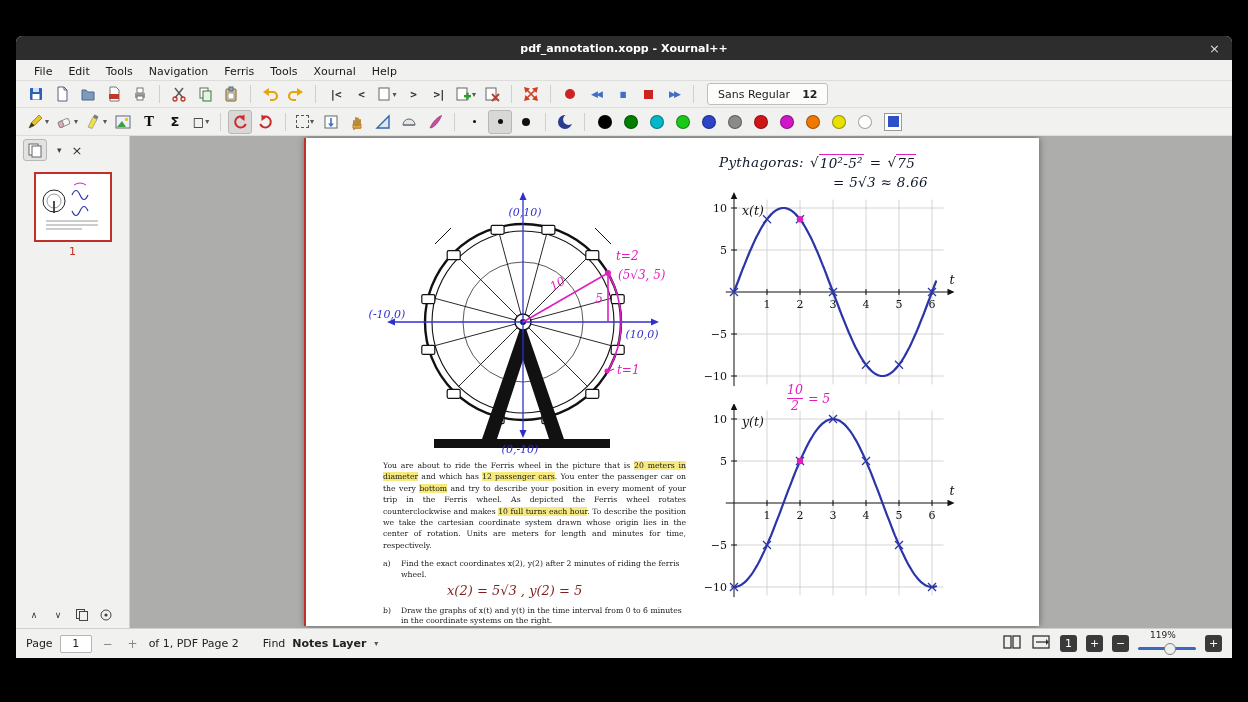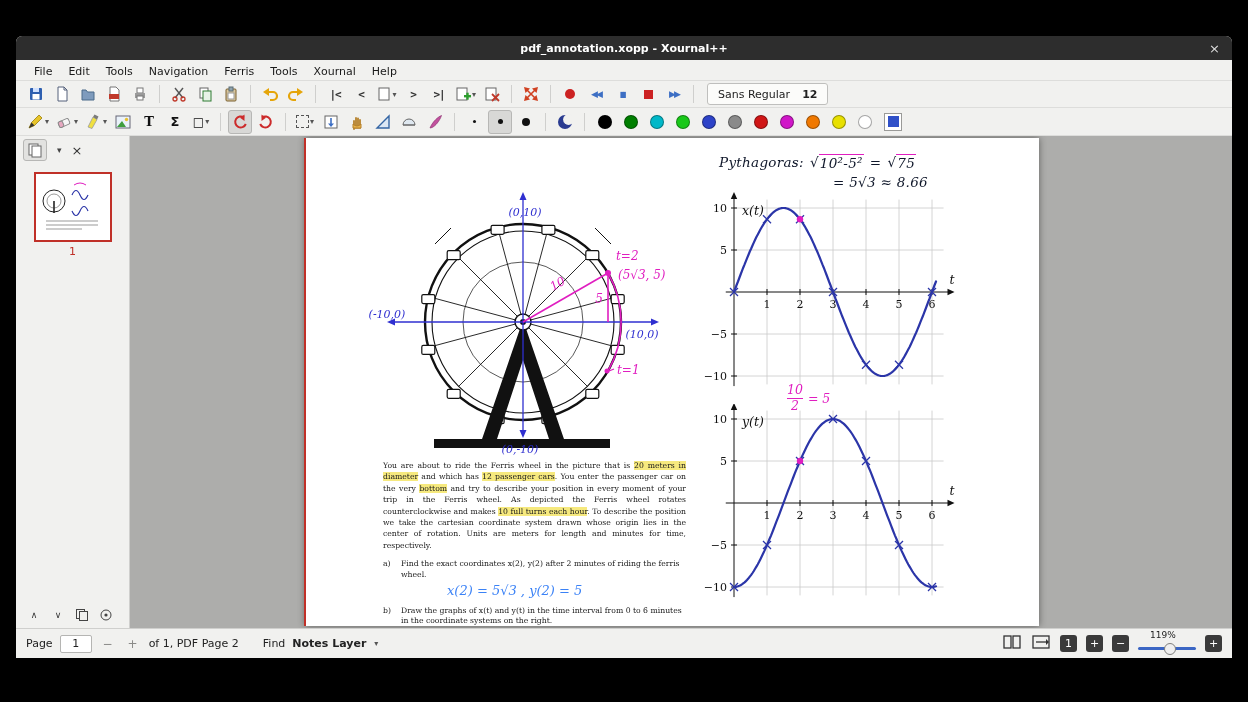"x(2) = 5√3 , y(2)" .answer { color: #3b82f6 -> #7f1d1d }
